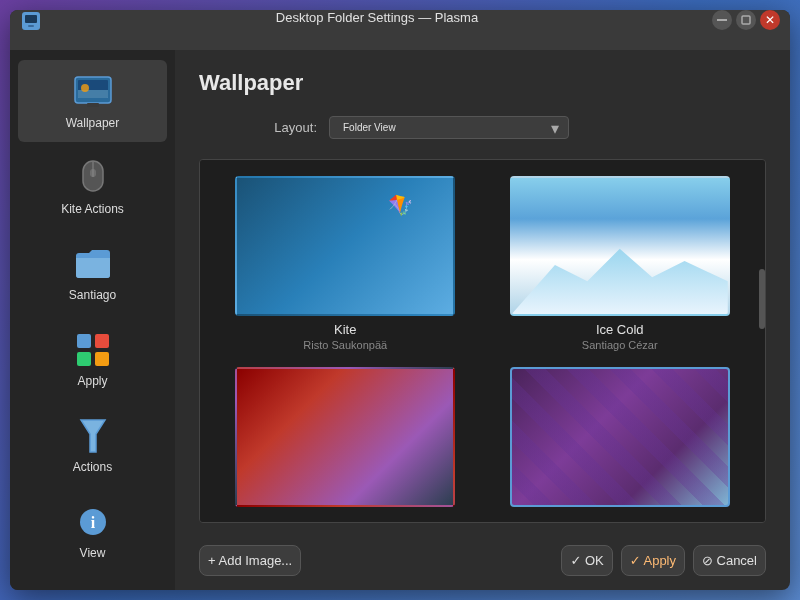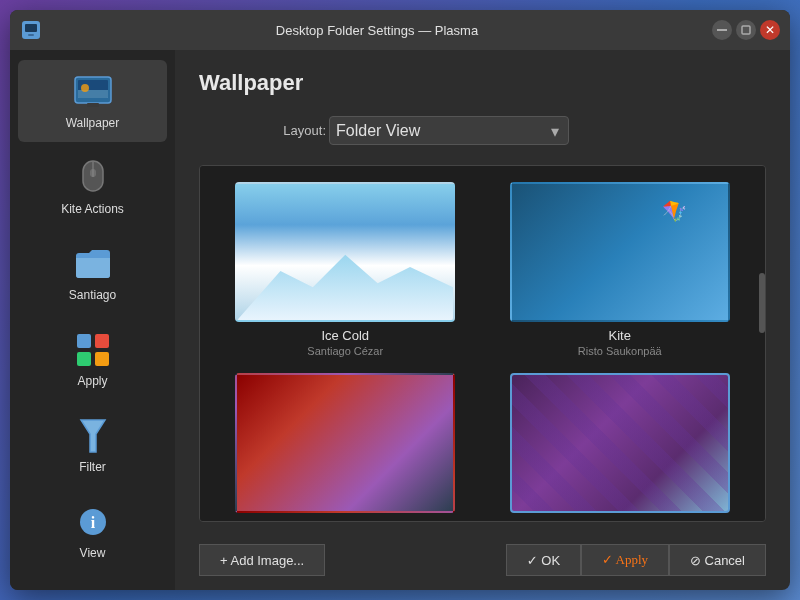"Desktop Folder Settings — Plasma" .titlebar { align-items: center -> none }
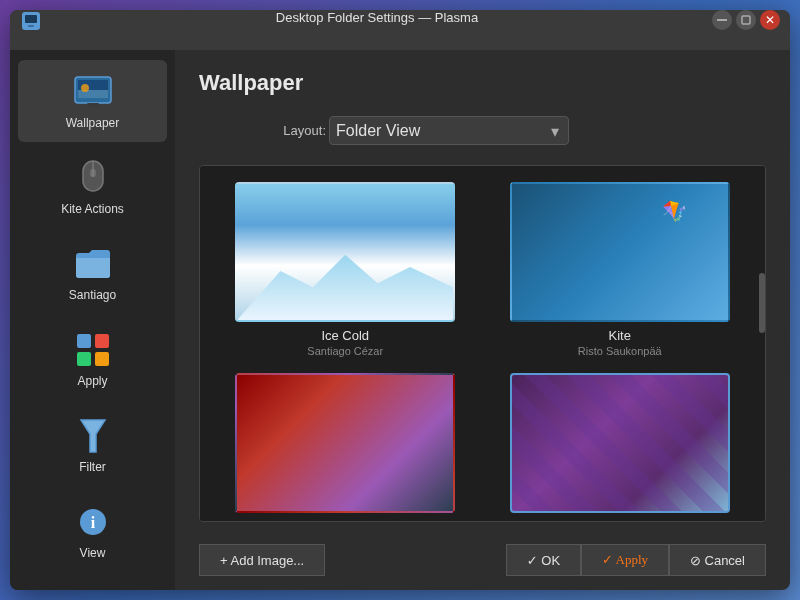"Layout:" .form-label { padding-right: 3px -> 12px }
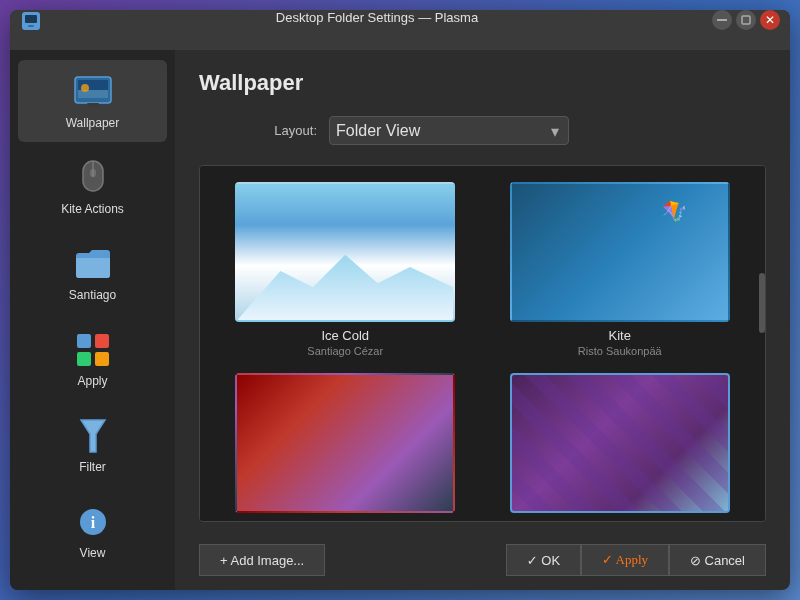"Folder View" .form-select { font-size: 16px -> 10px; padding: 5px 6px -> 5px 13px }
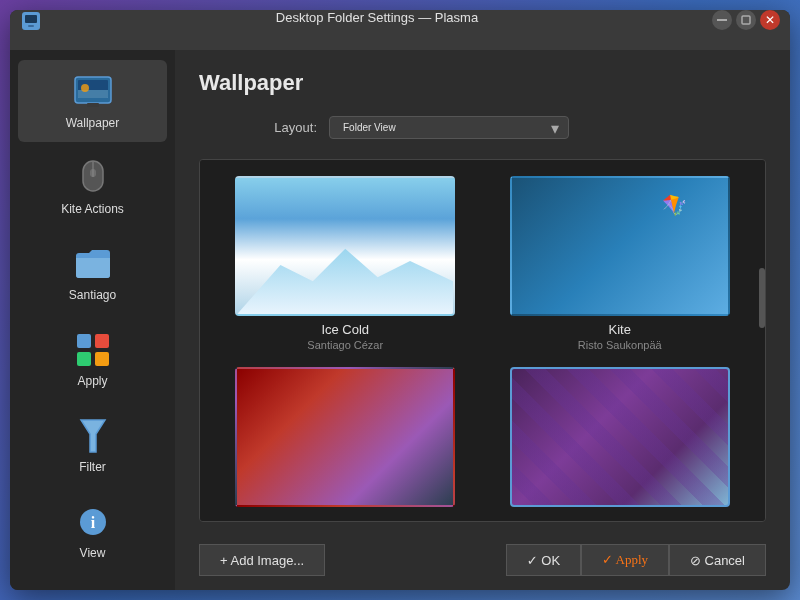"Ice Cold" div.wallpaper-item { order: before "Kite" -> after "Kite" }
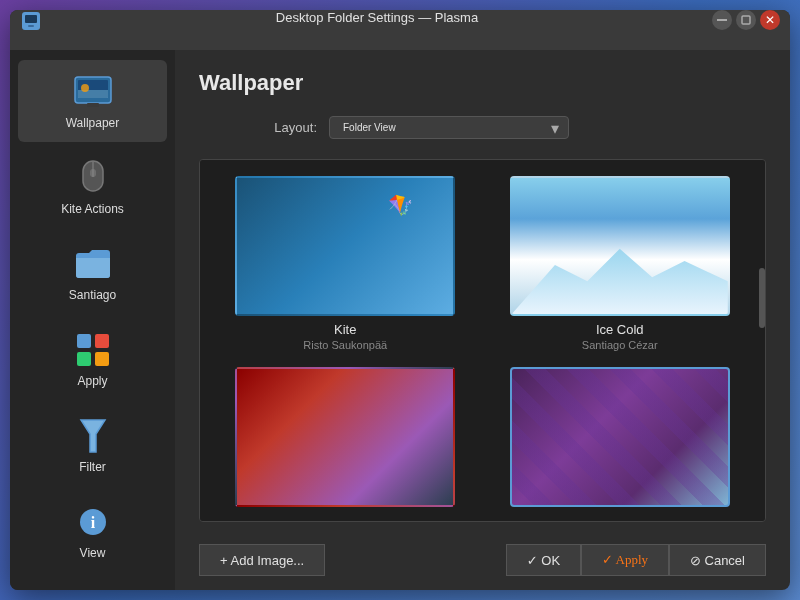"Filter" span.sidebar-label { text: Filter -> Actions }
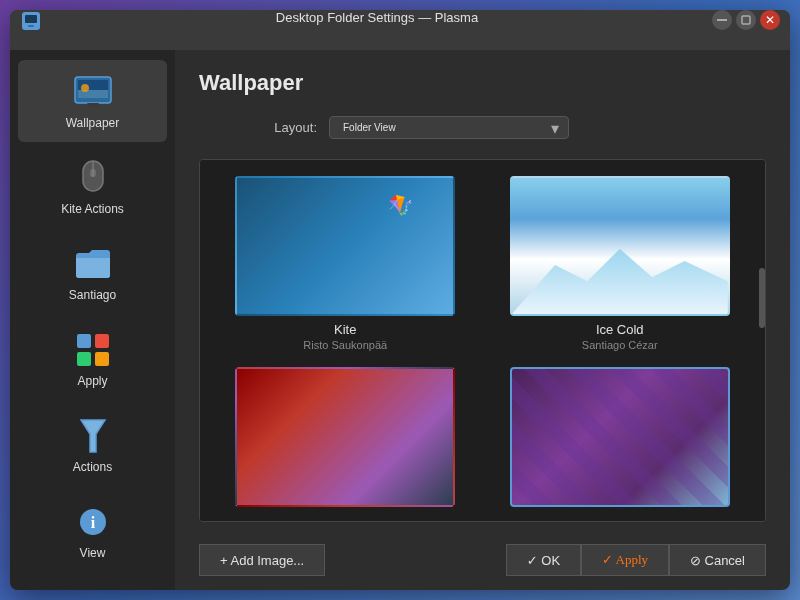"+ Add Image..." .action-btn { border-radius: 0 -> 8px; padding: 7px 20px -> 7px 8px }
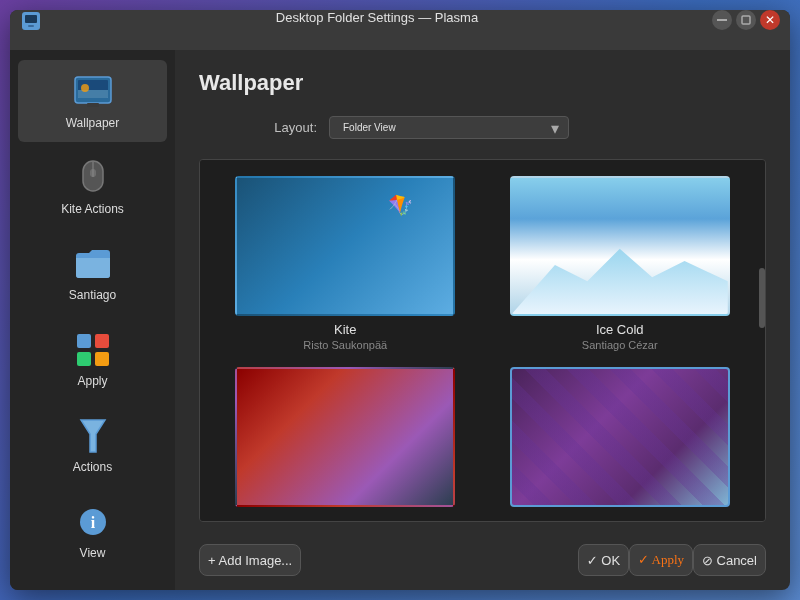"✓ OK" .bottom-right { gap: none -> 8px }
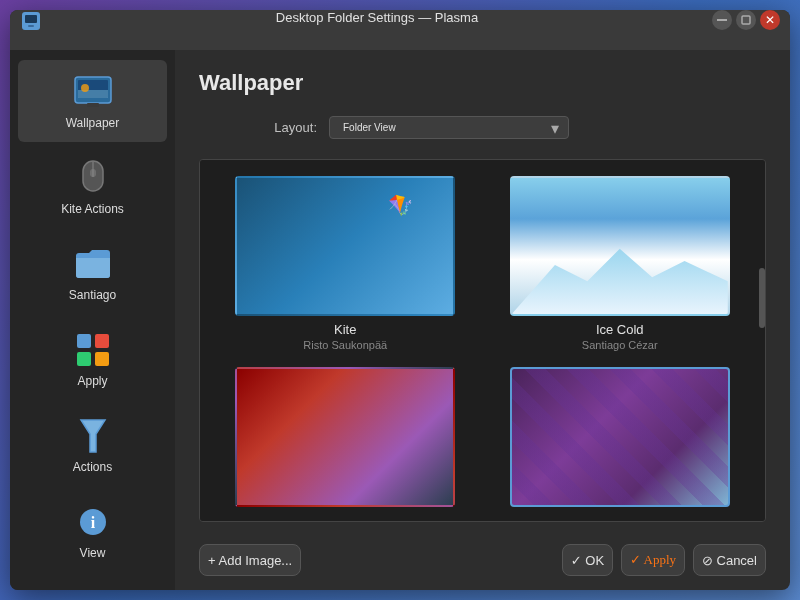"✓ Apply" .action-btn.apply-btn { color: #f97316 -> #fdba74; font-family: Liberation Serif, serif -> none }
